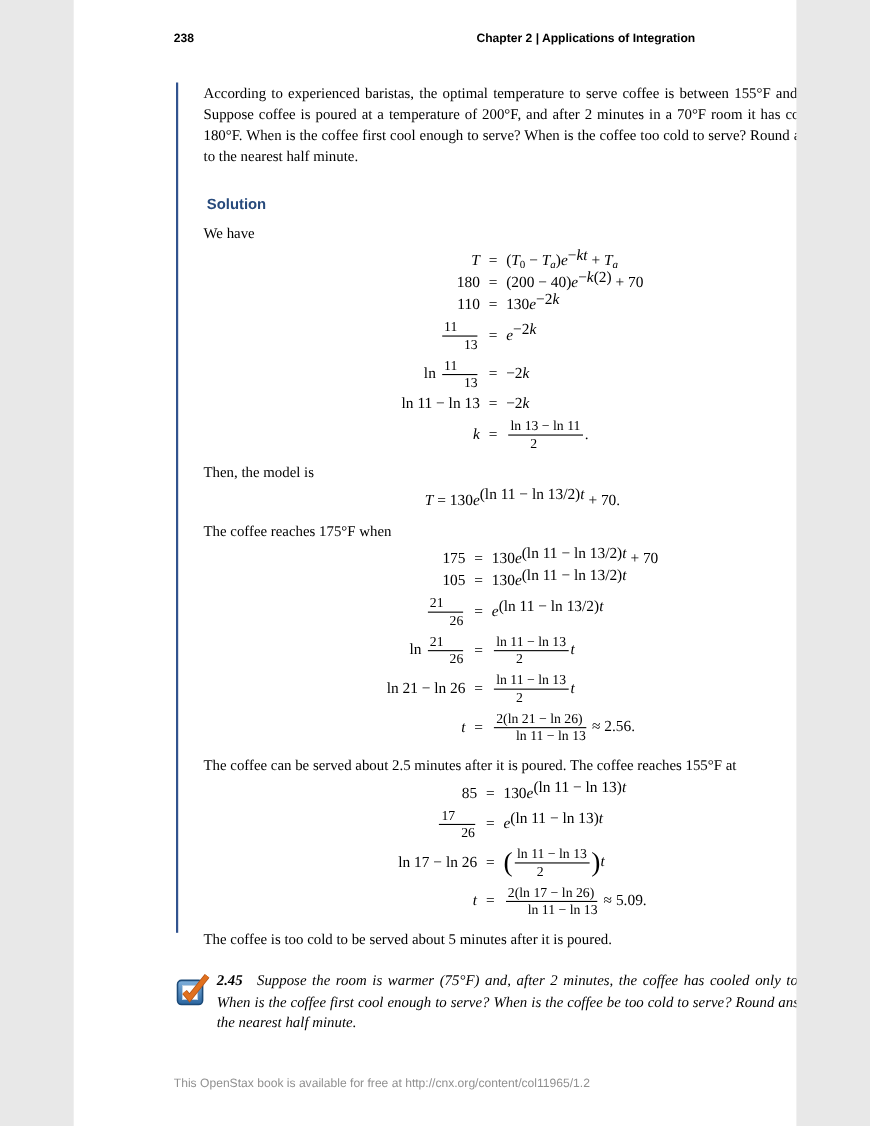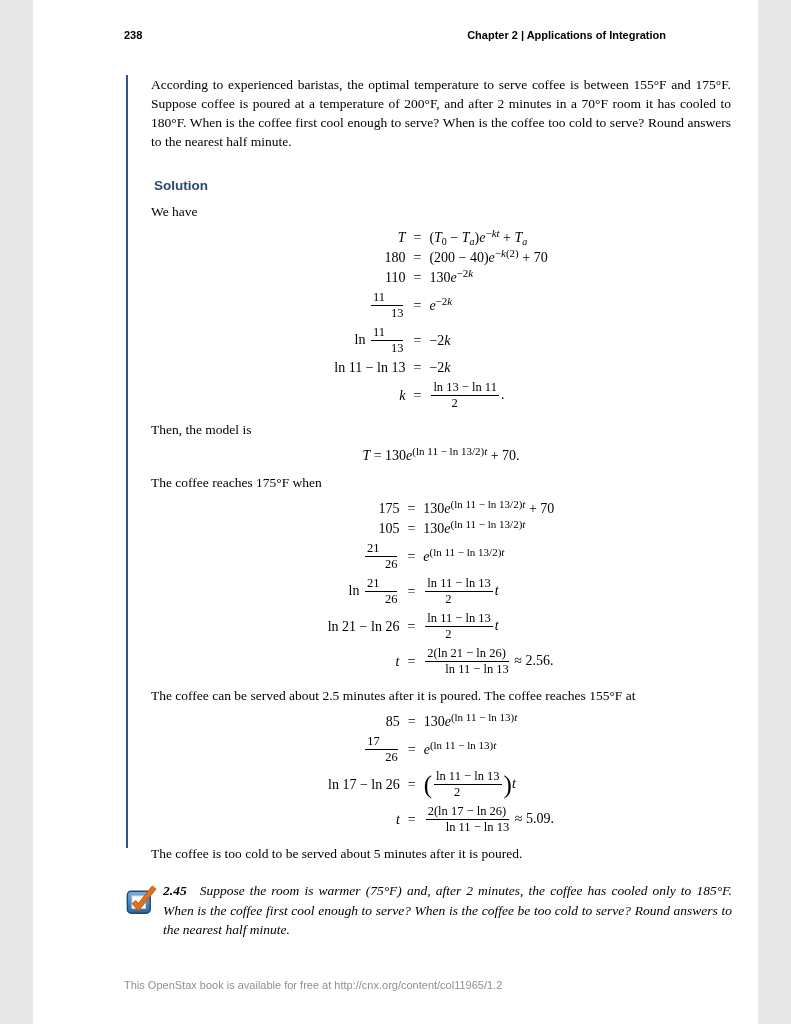"238" .page { width: 725px -> 657px }
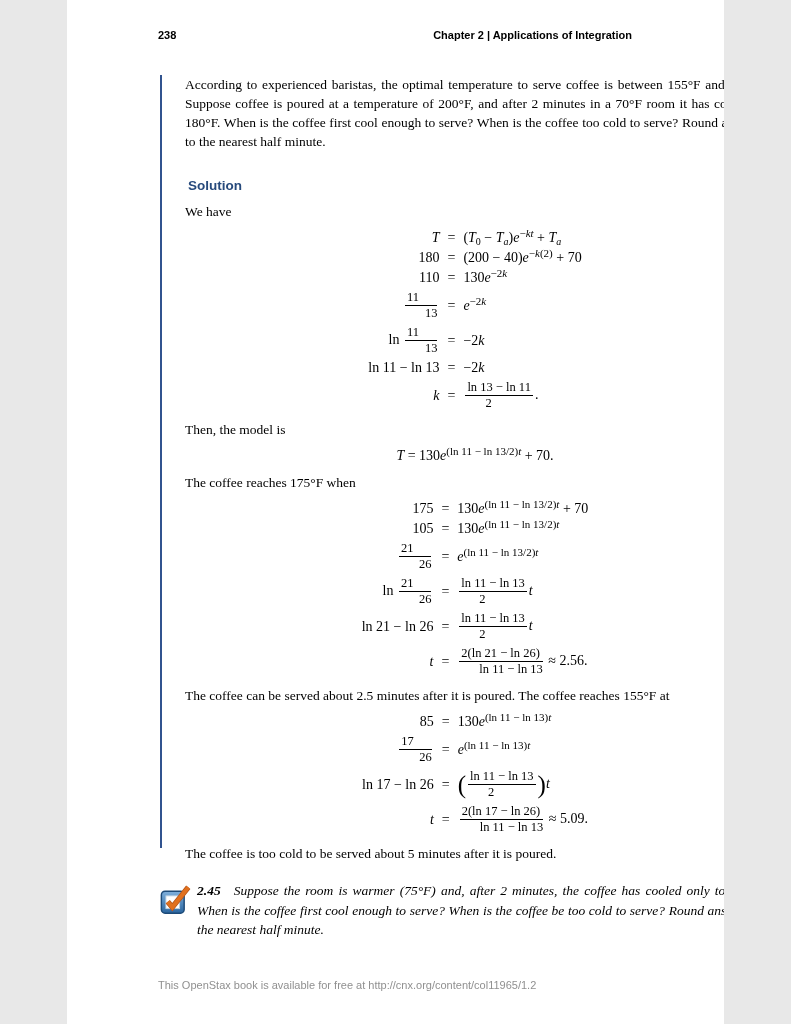"−kt" .sup { font-size: 11px -> 14px }
